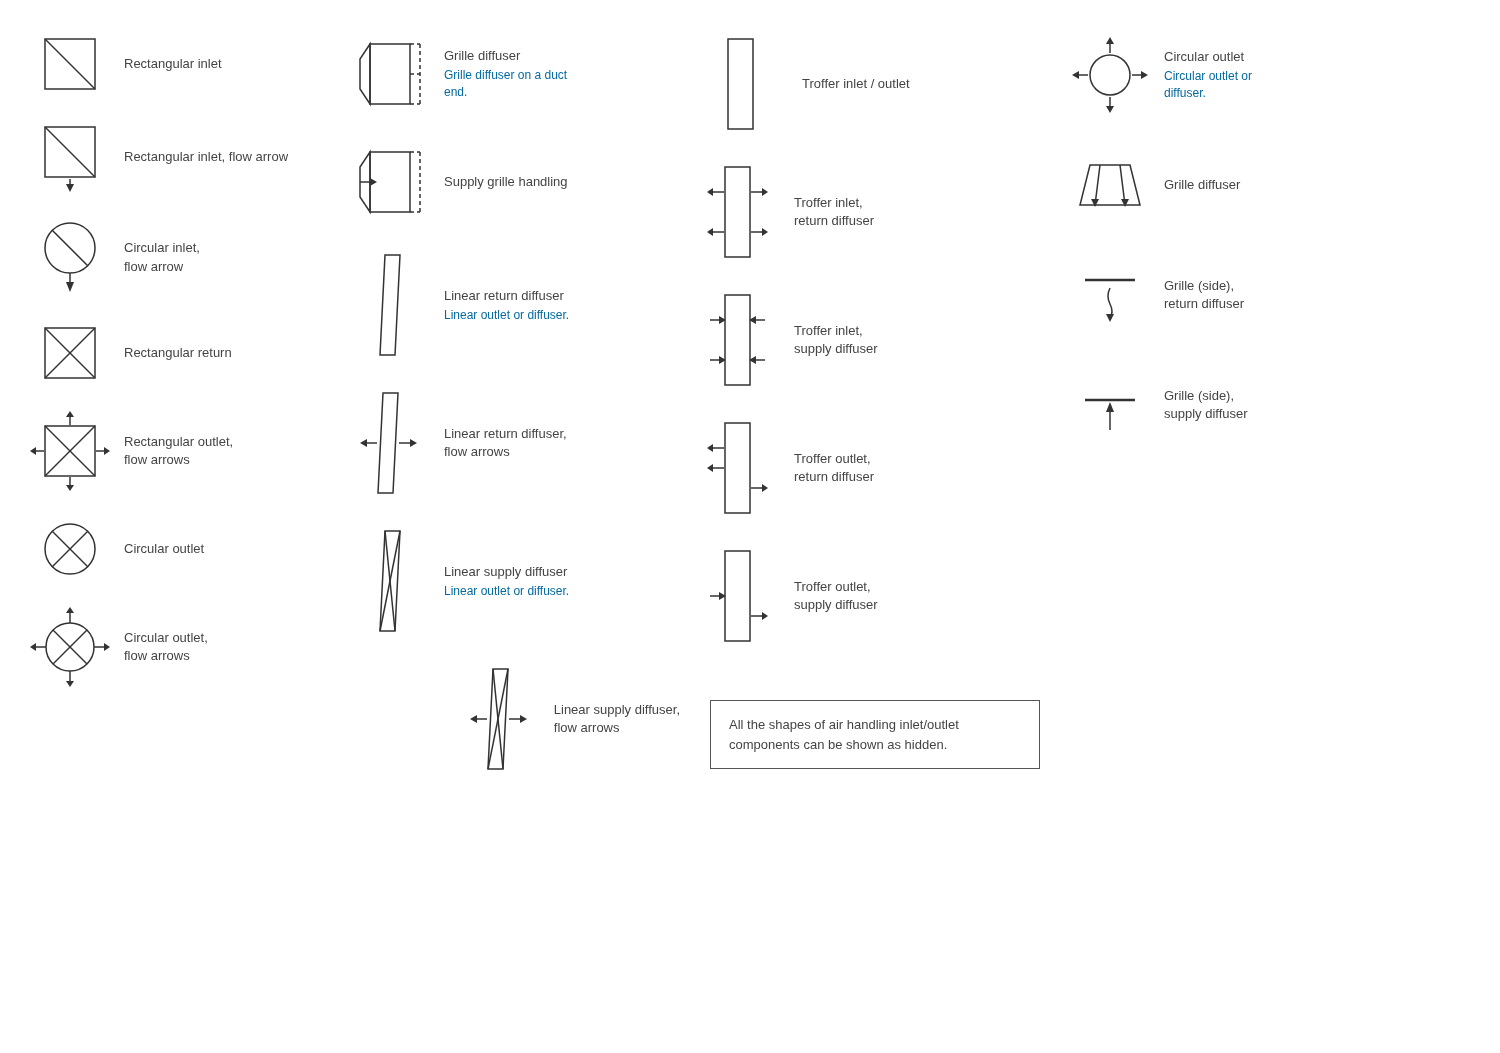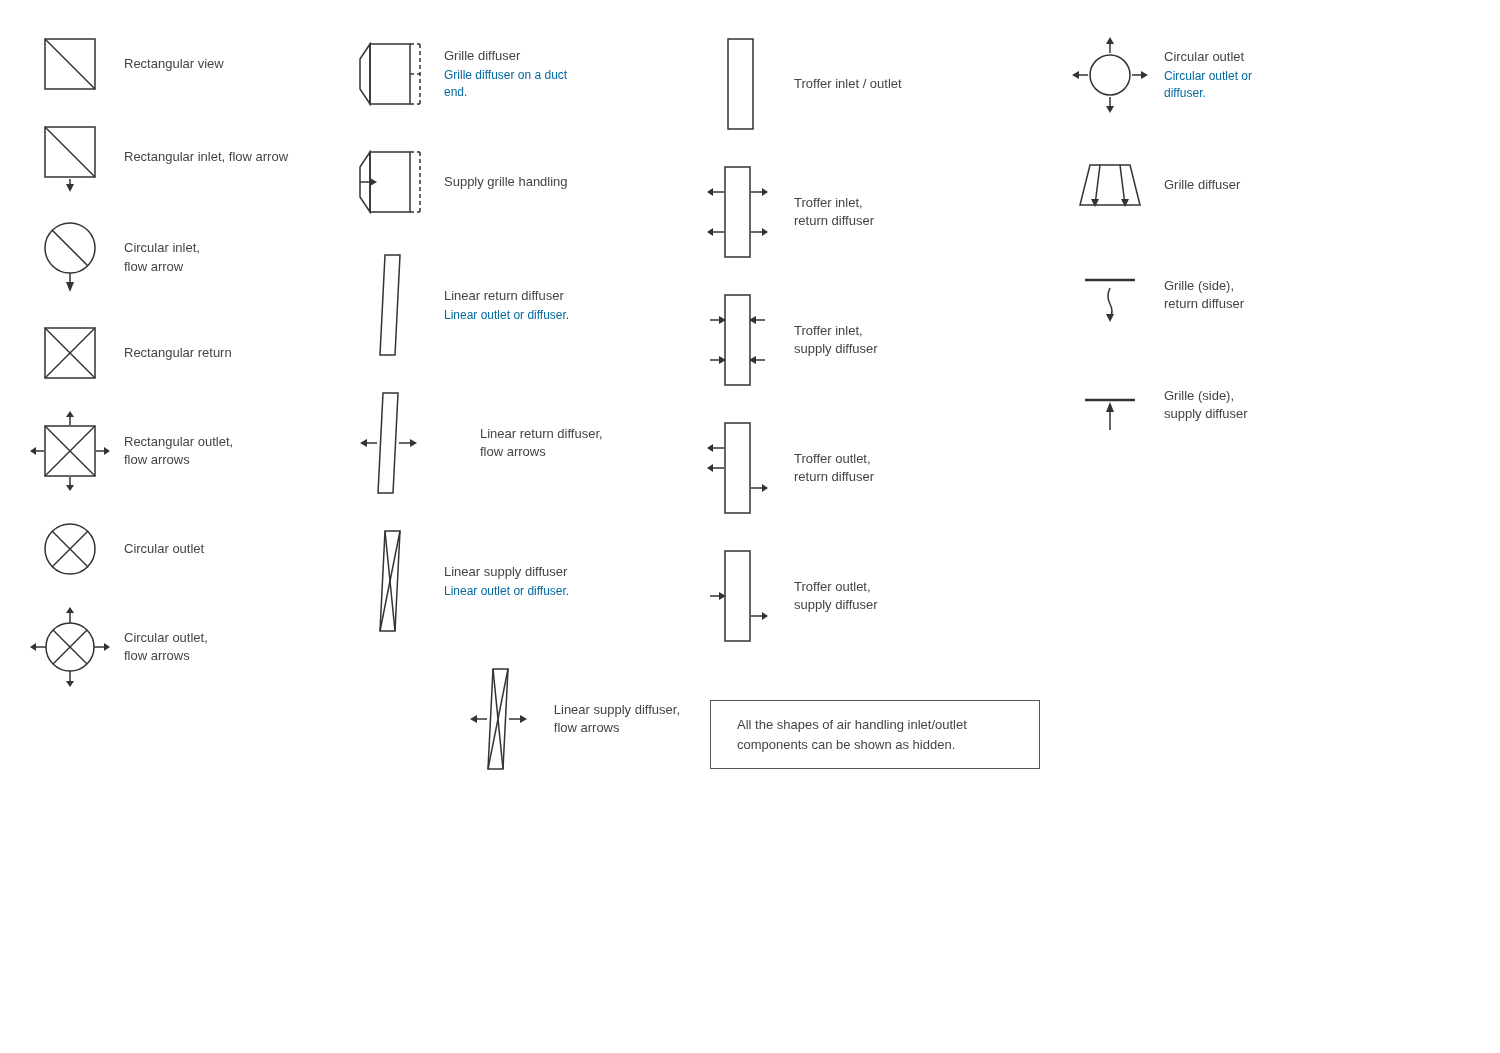"Rectangular view" span { text: view -> inlet }
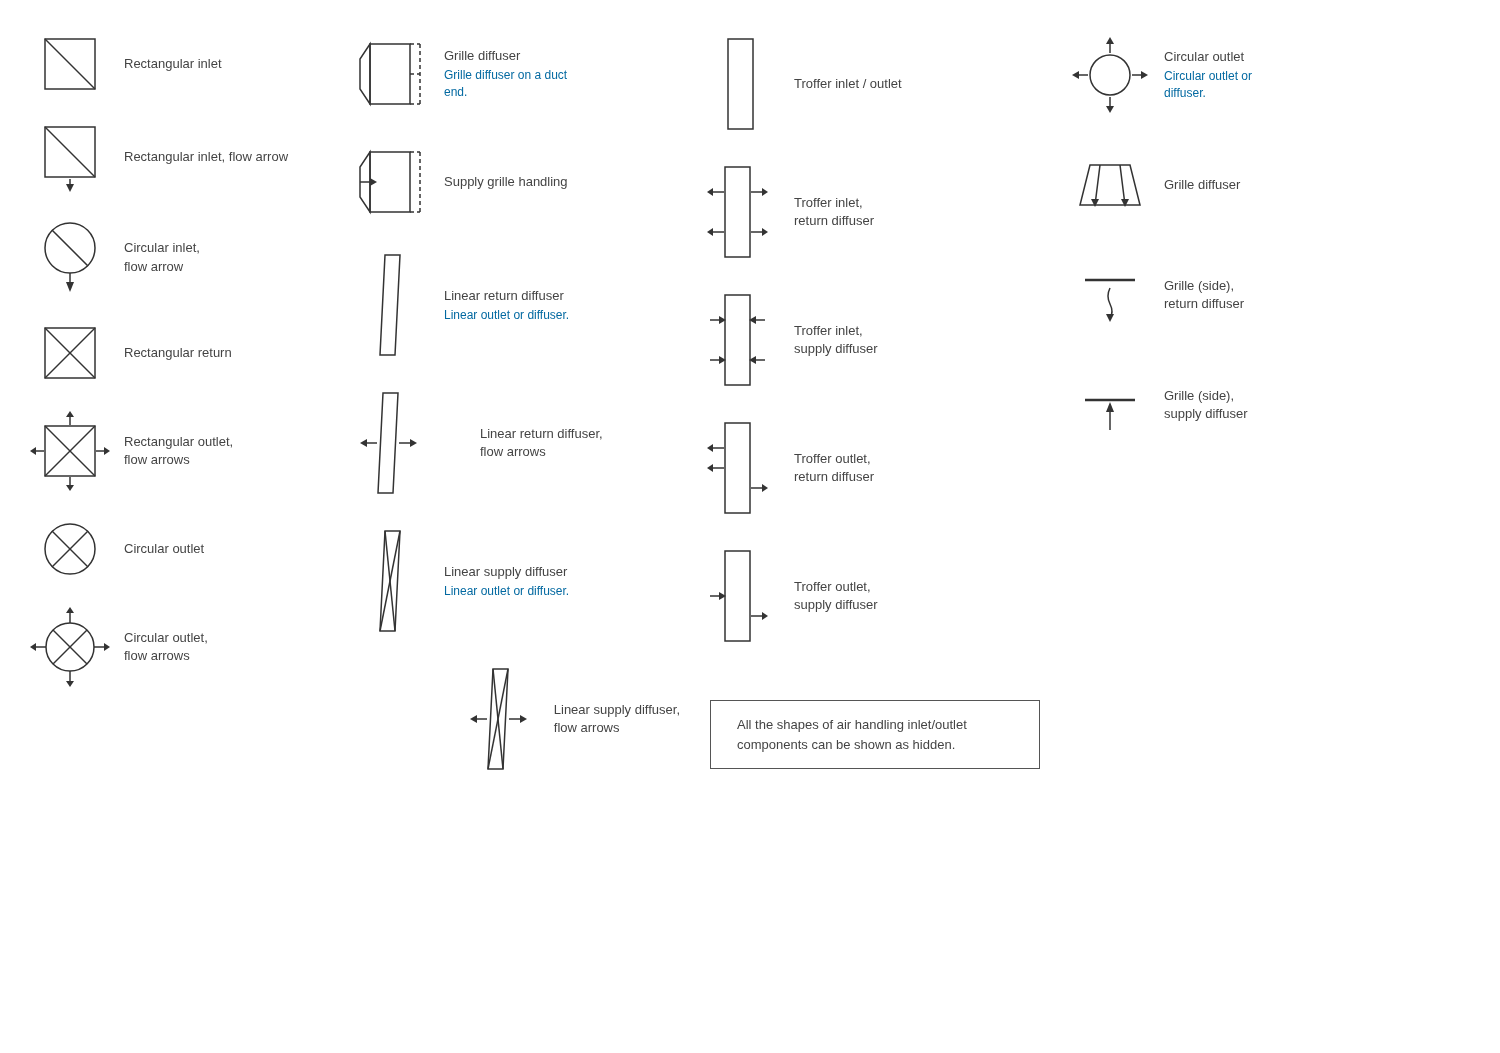"Troffer inlet / outlet" div.symbol-row { gap: none -> 8px }
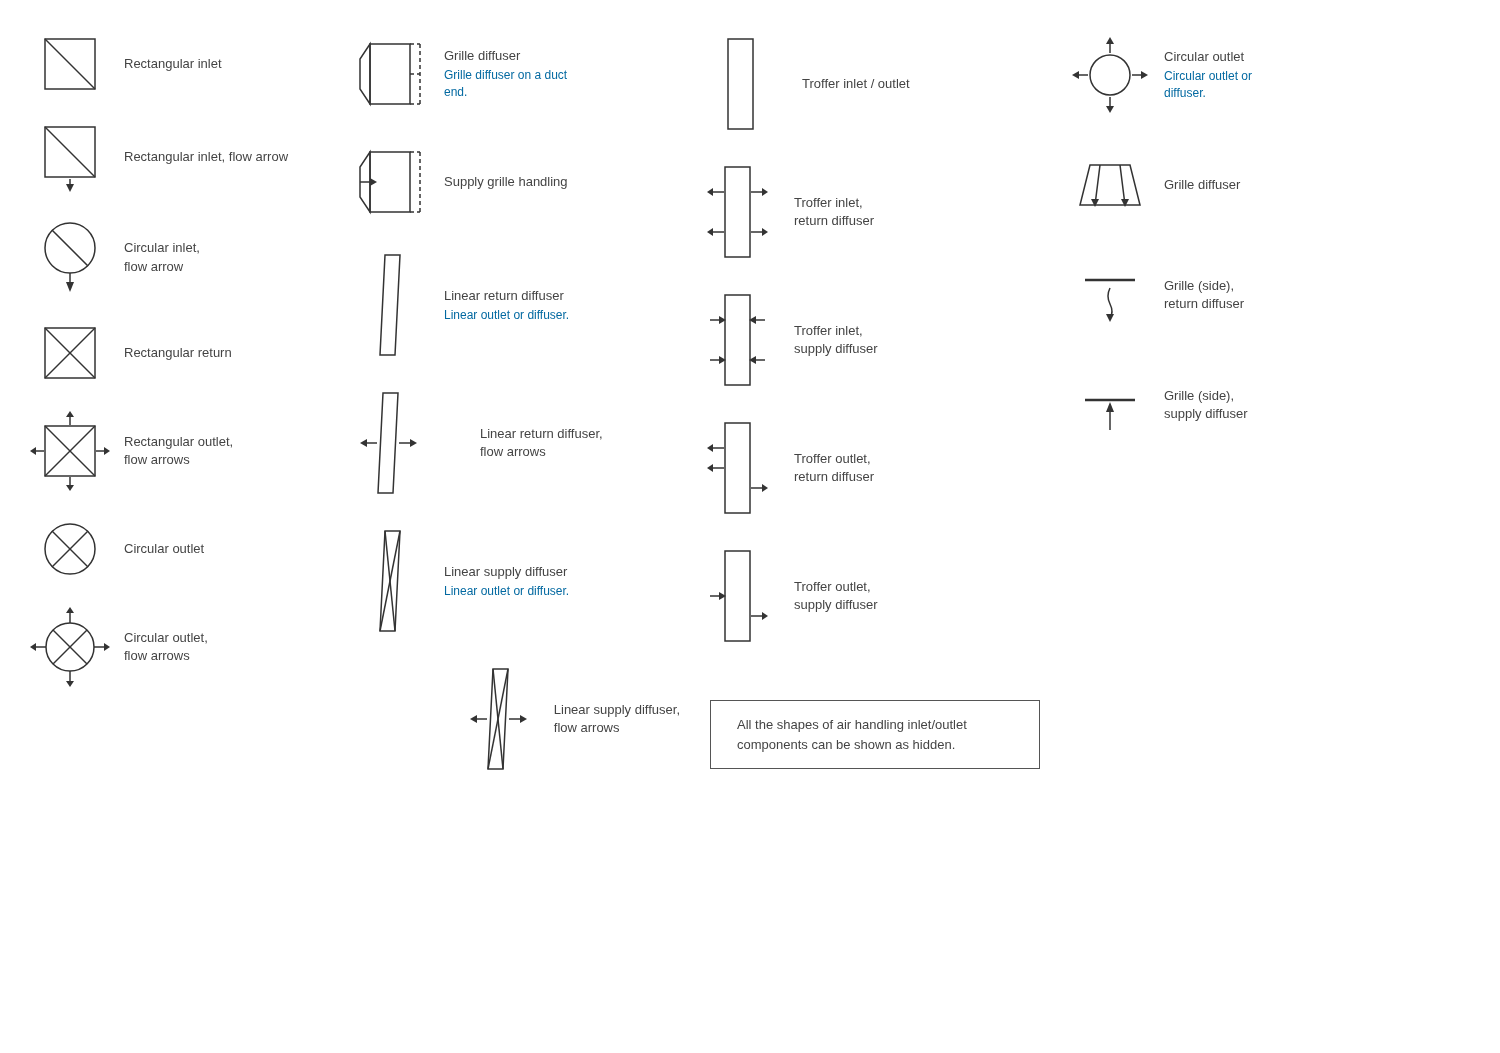"Linear return diffuser," div.symbol-row { gap: 36px -> none }
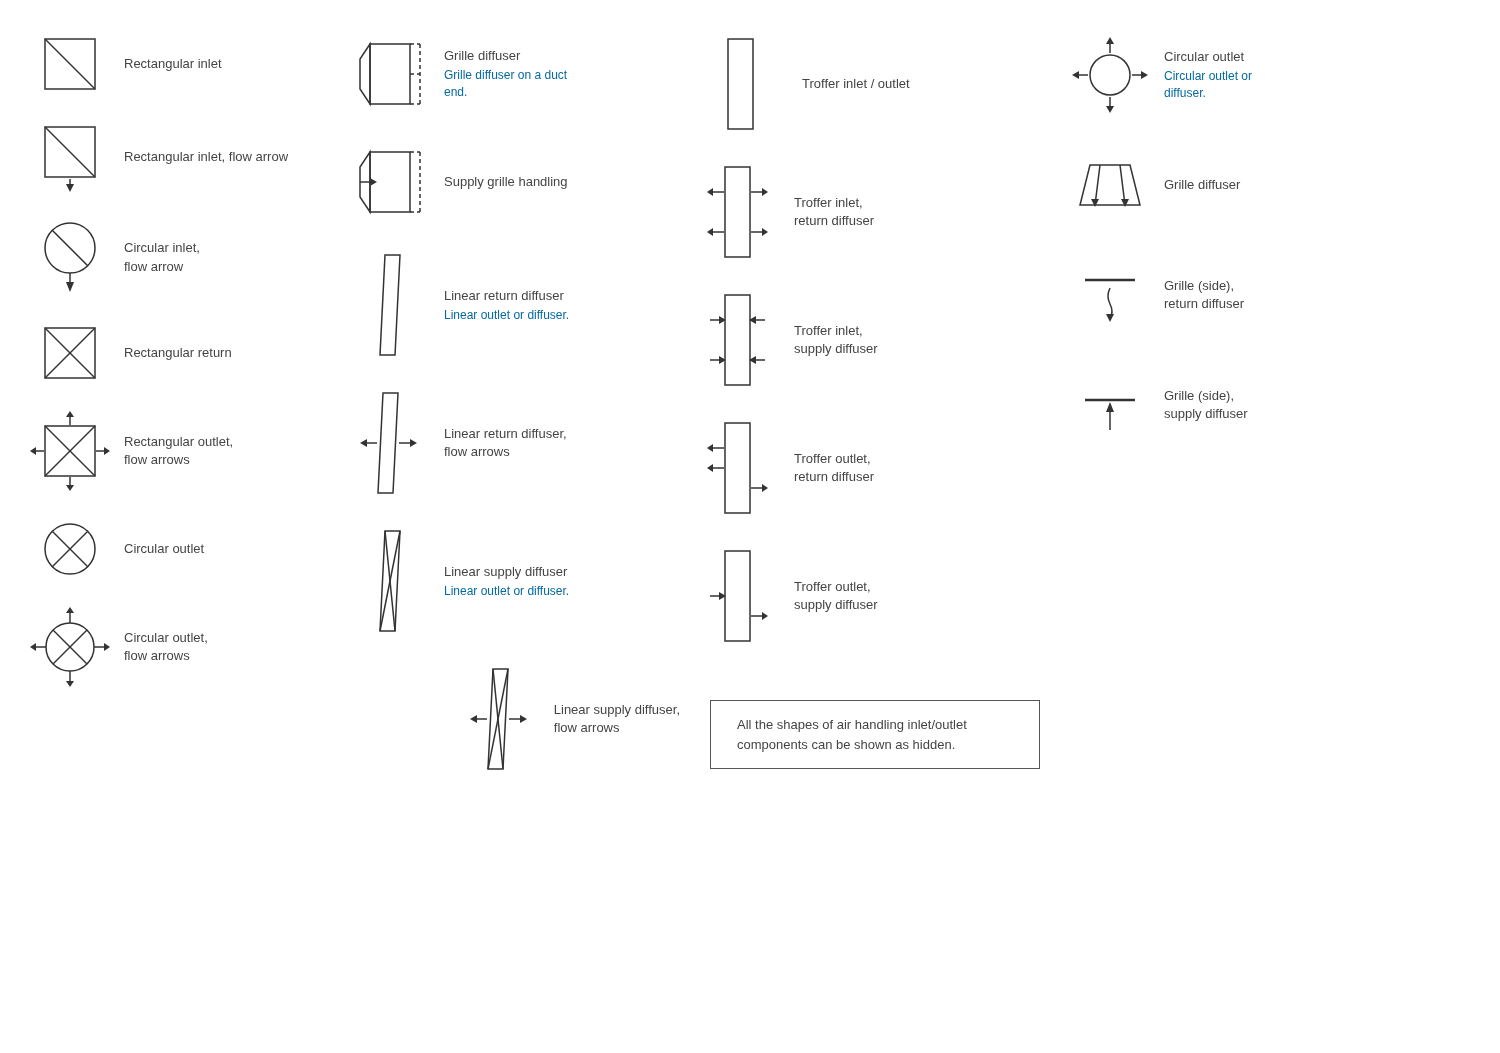"All the shapes of air" .notice-box { padding: 14px 26px -> 14px 18px }
